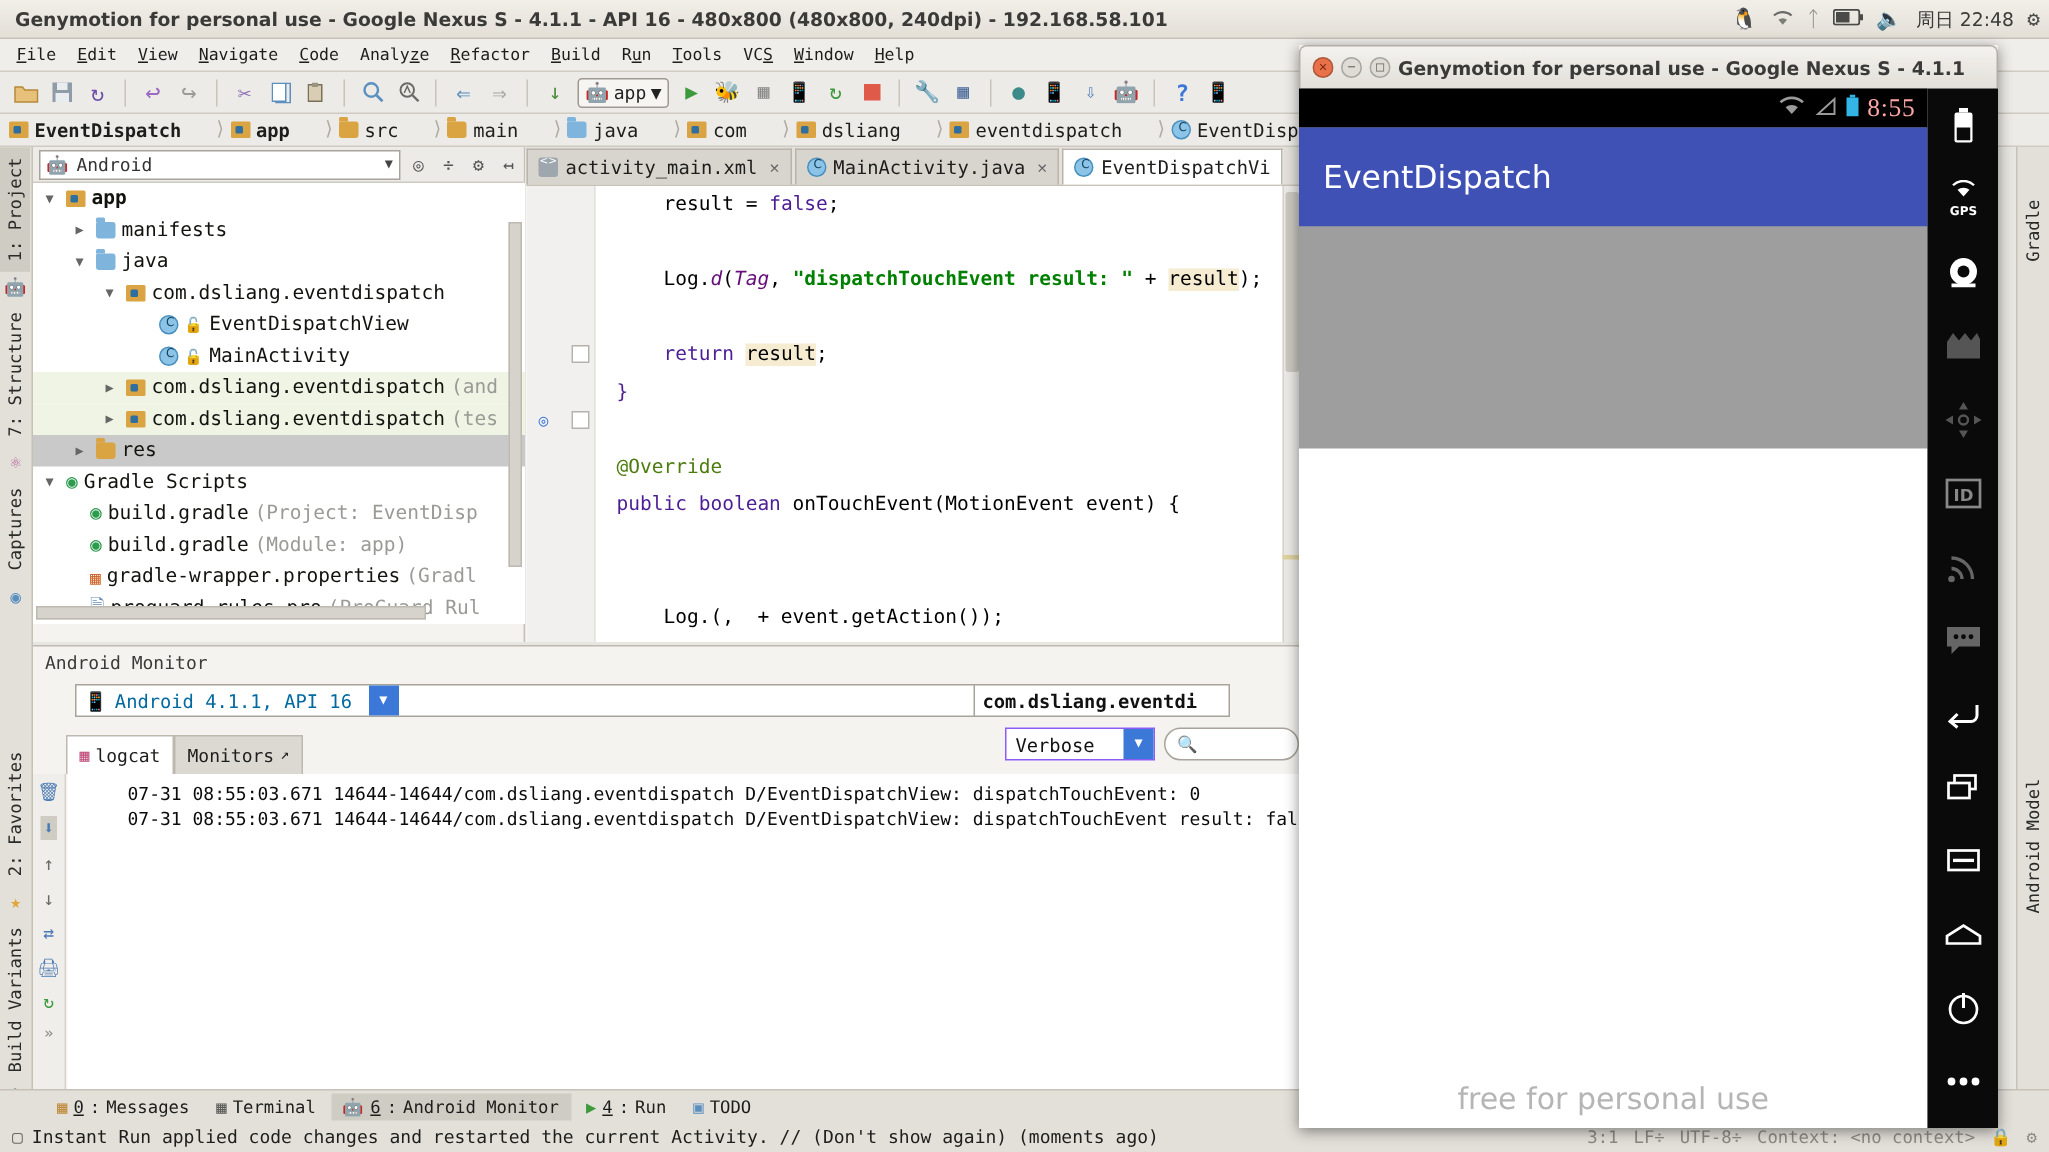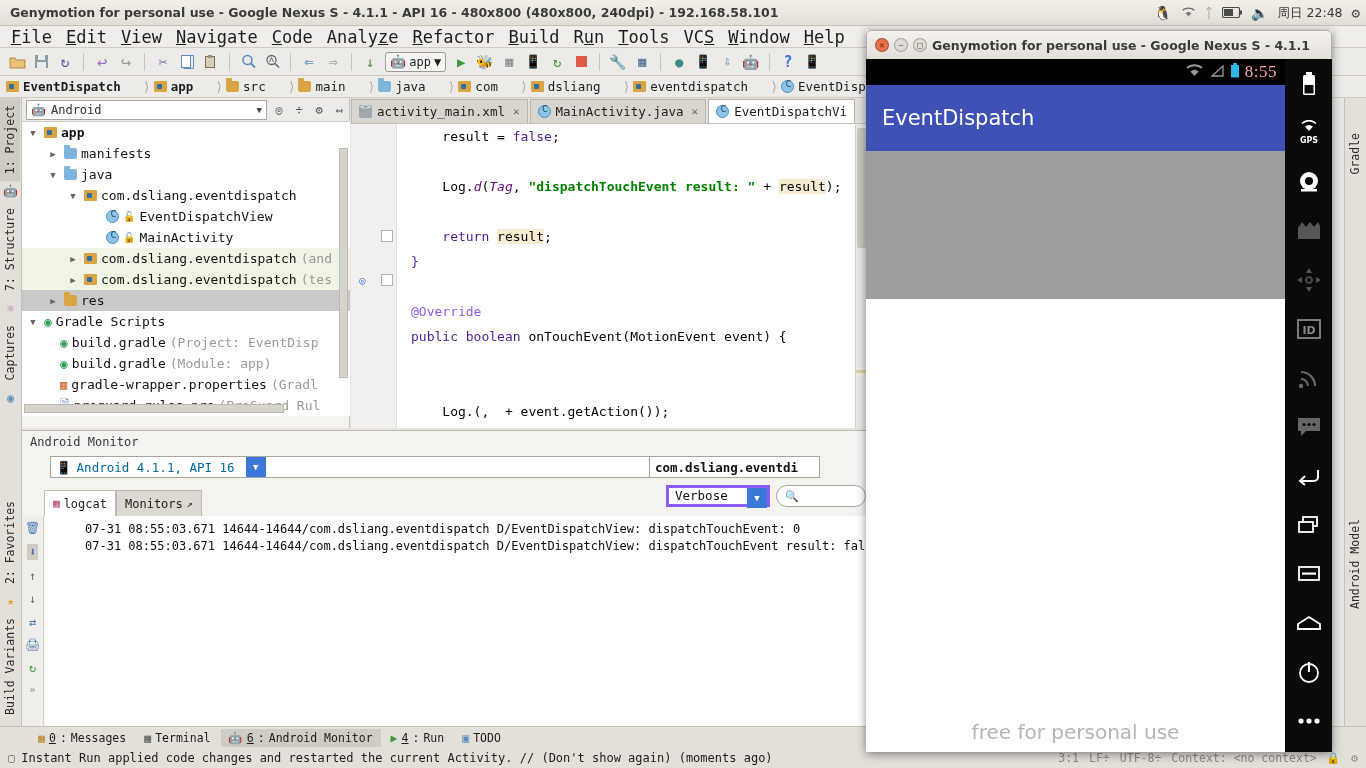"File" #menubar .mi { font-size: 17px -> 11px }
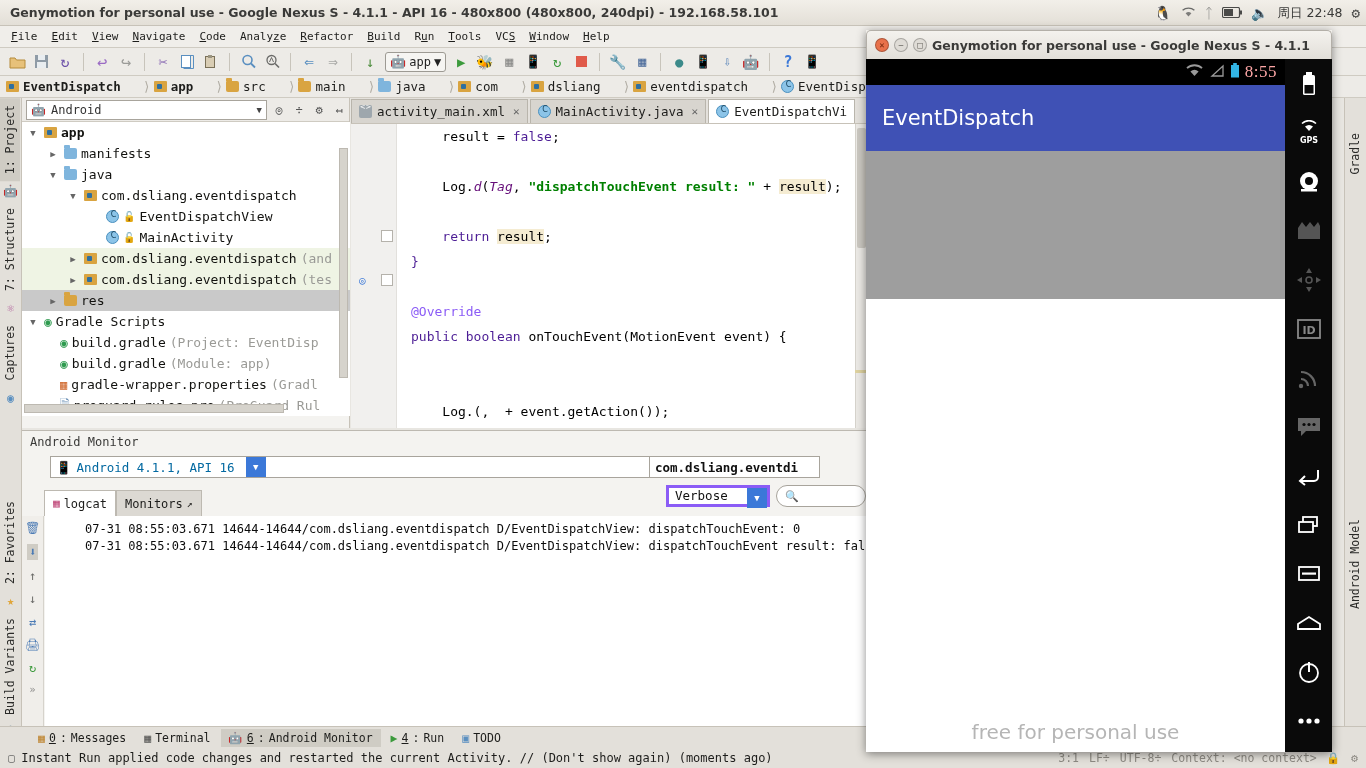"@Override" .an { color: #8b5cf6 -> #4d7c0f }
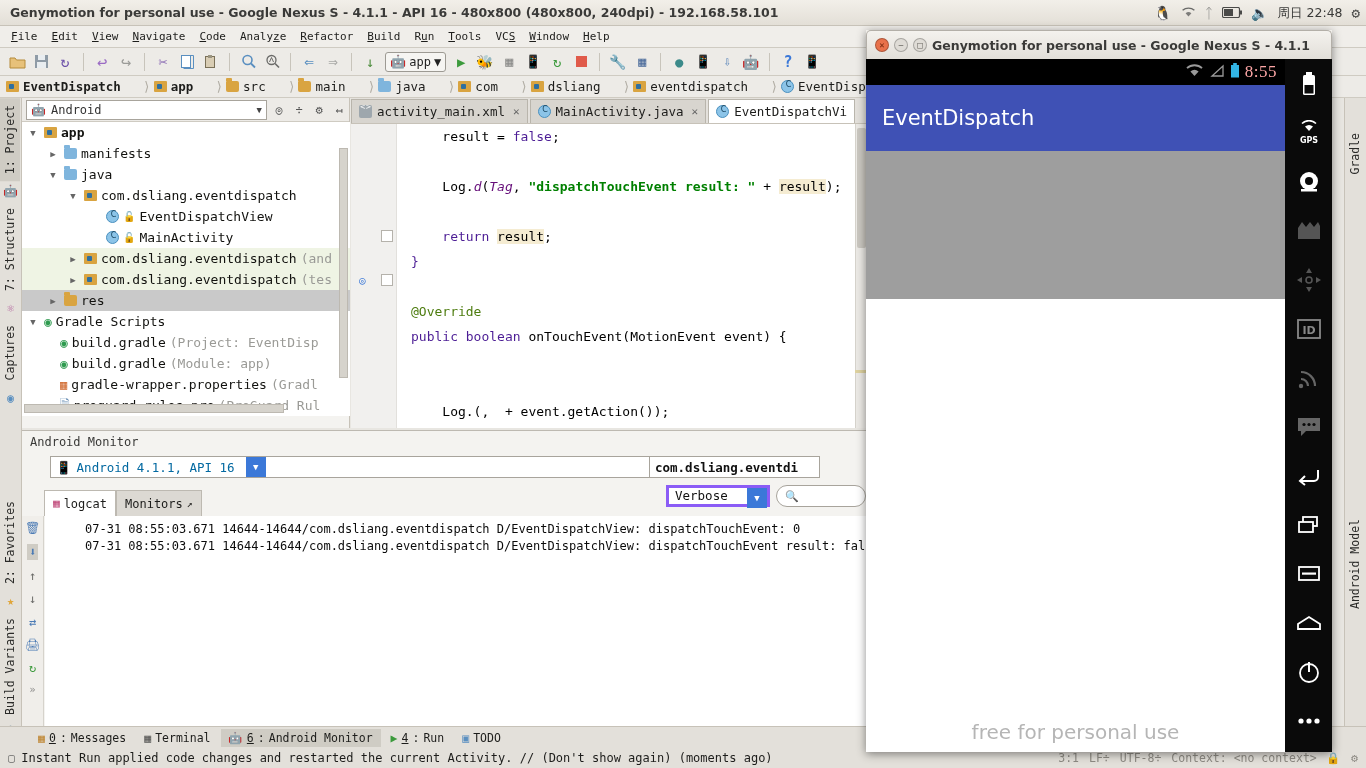"Verbose" .lvlsel { align-items: none -> center; border: 3px solid #8b5cf6 -> 1px solid #8b5cf6 }
